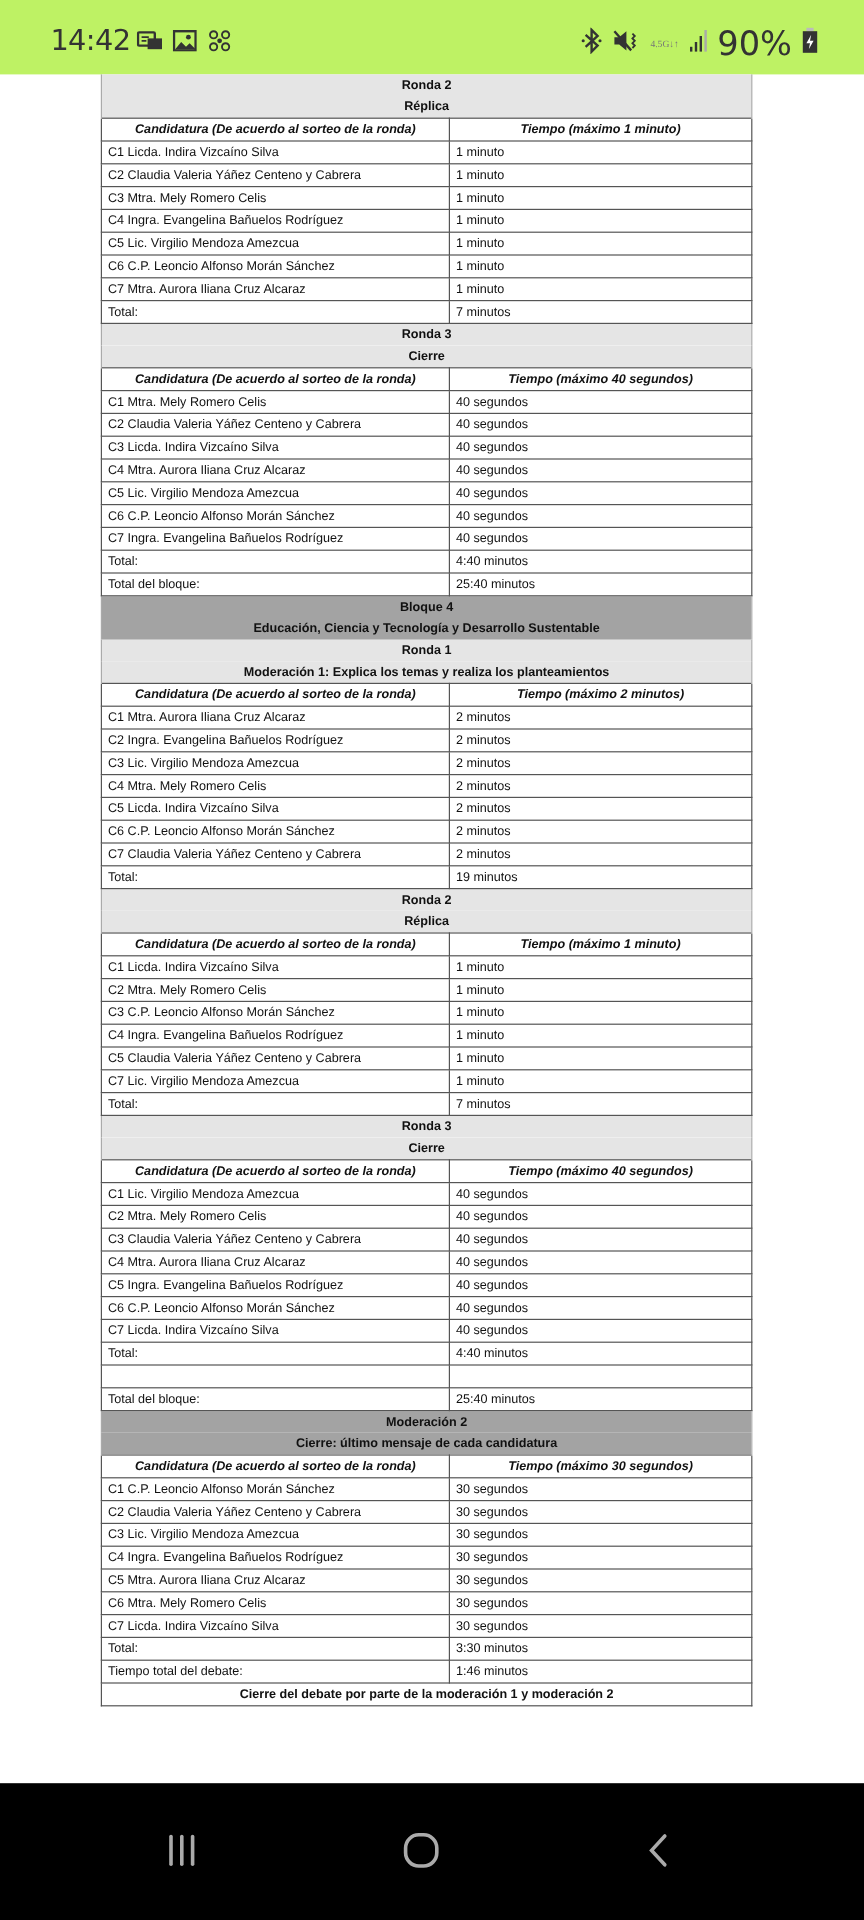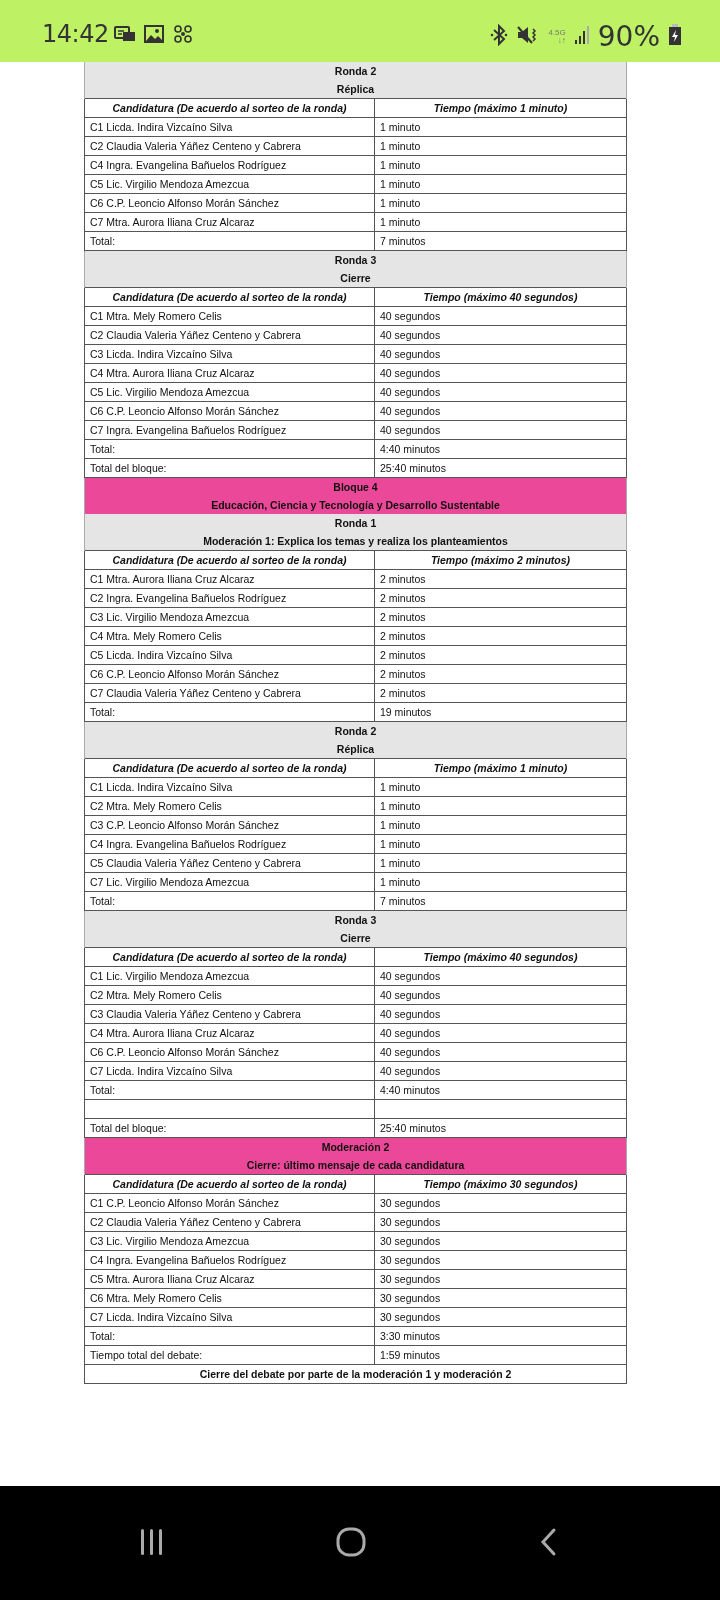"4.5G" span.ico { flex-direction: column -> row; font-family: none -> Liberation Serif, serif }
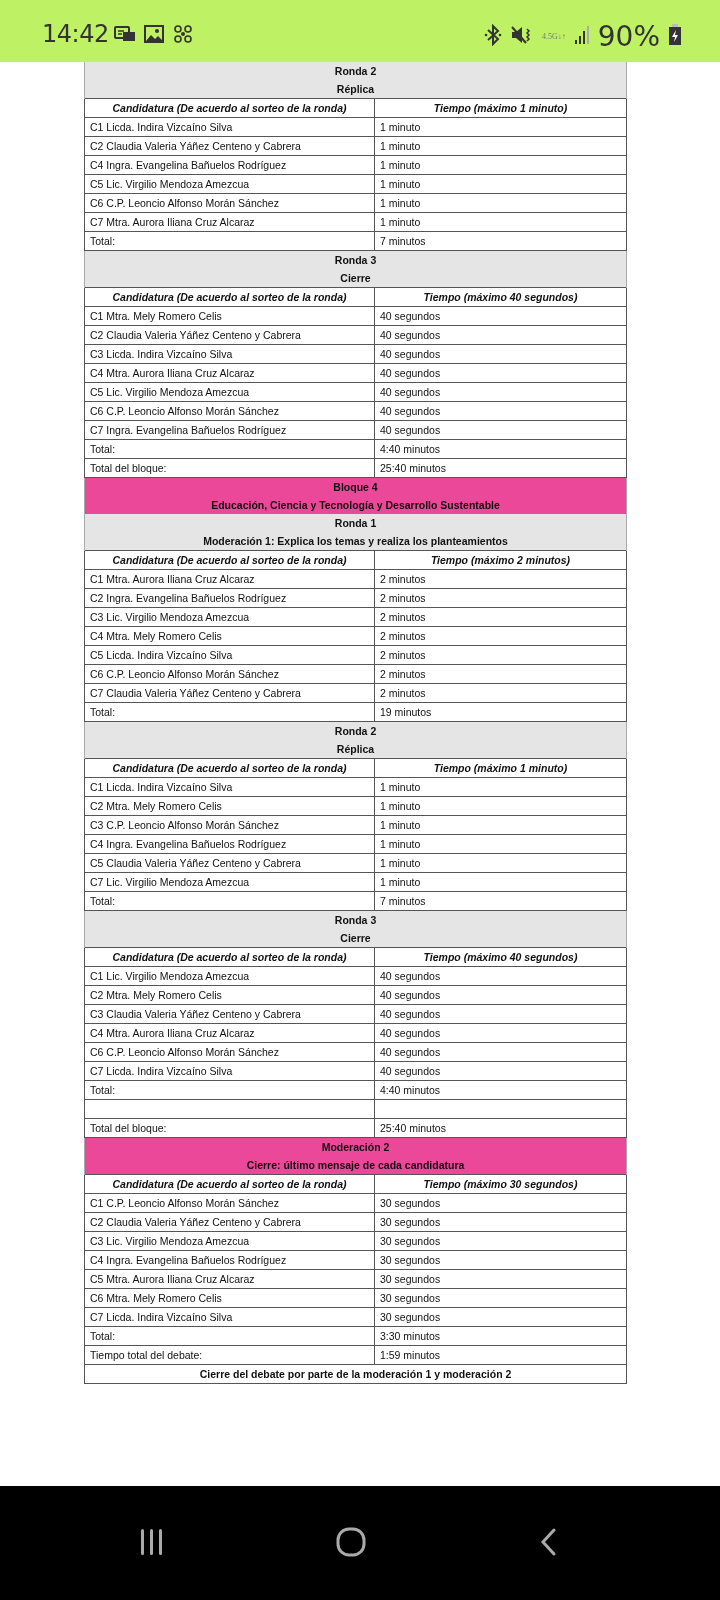"C3 Mtra. Mely Romero Celis" tr { html: none -> <tr> <td>C3 Mtra. Mely Romero Celis</td> <td>1 minuto</td> </tr> }
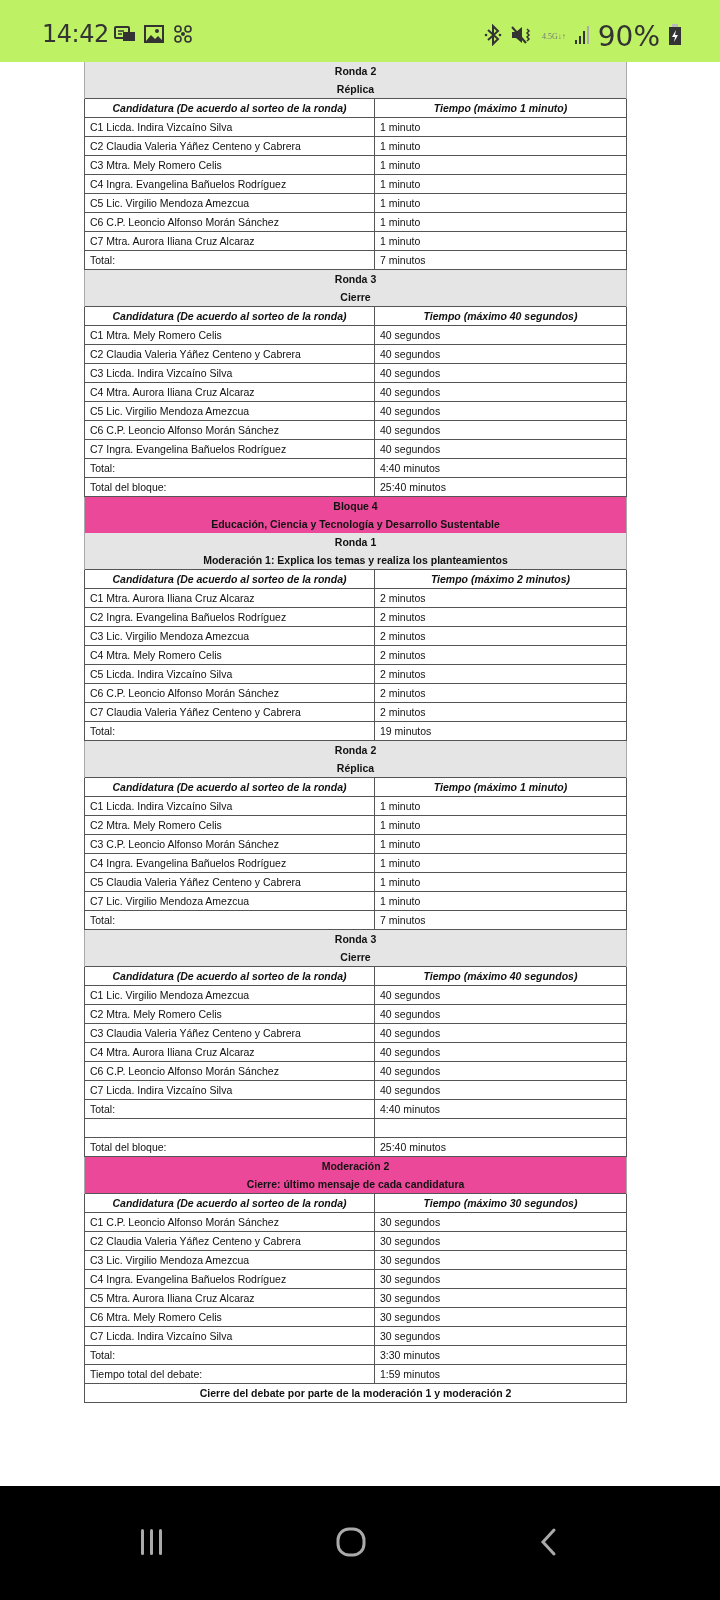"Bloque 4" tr.bloque td { background: #ec4899 -> #a3a3a3 }
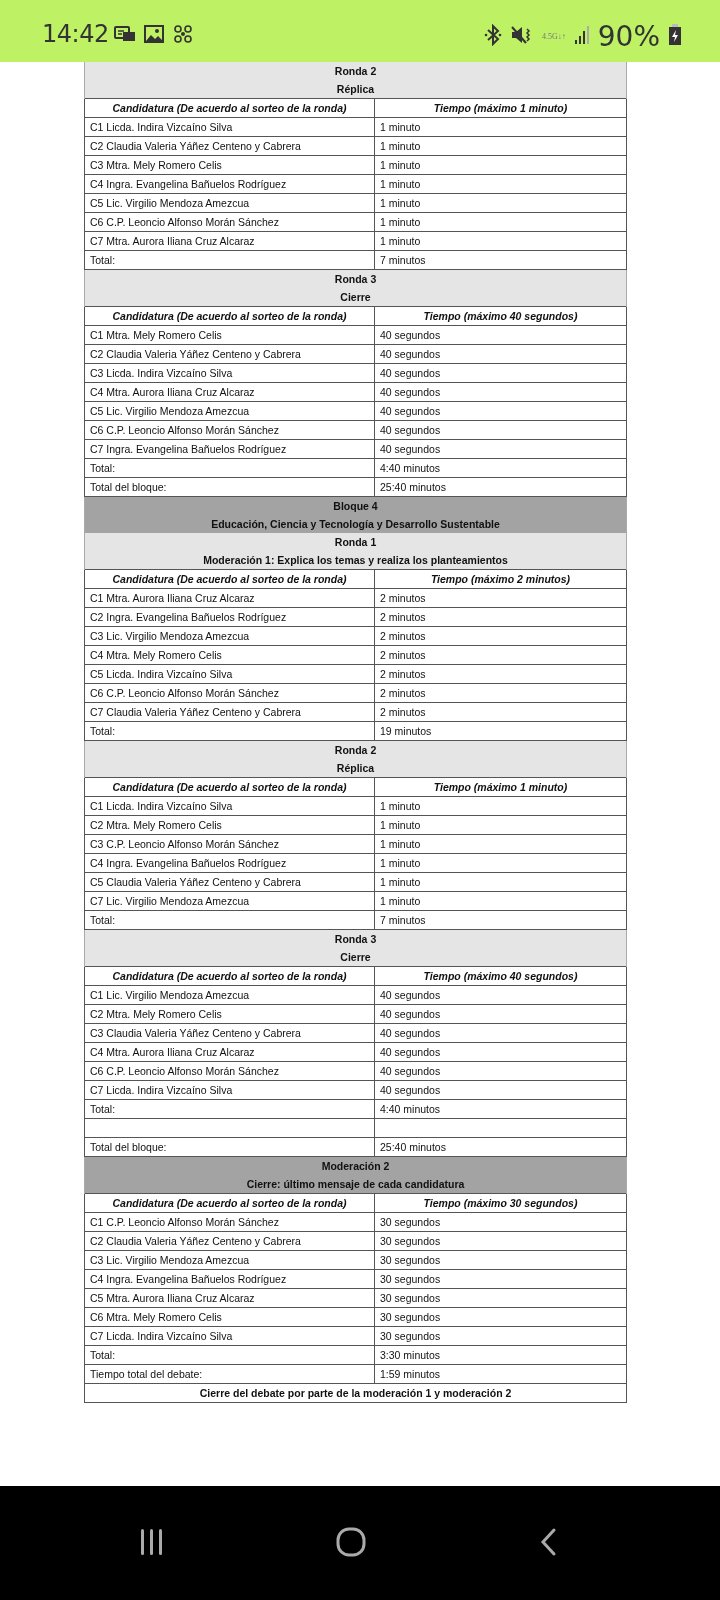"C5 Ingra. Evangelina Bañuelos Rodríguez" tr { html: none -> <tr> <td>C5 Ingra. Evangelina Bañuelos Rodríguez</td> <td>40 segundos</td> </tr> }
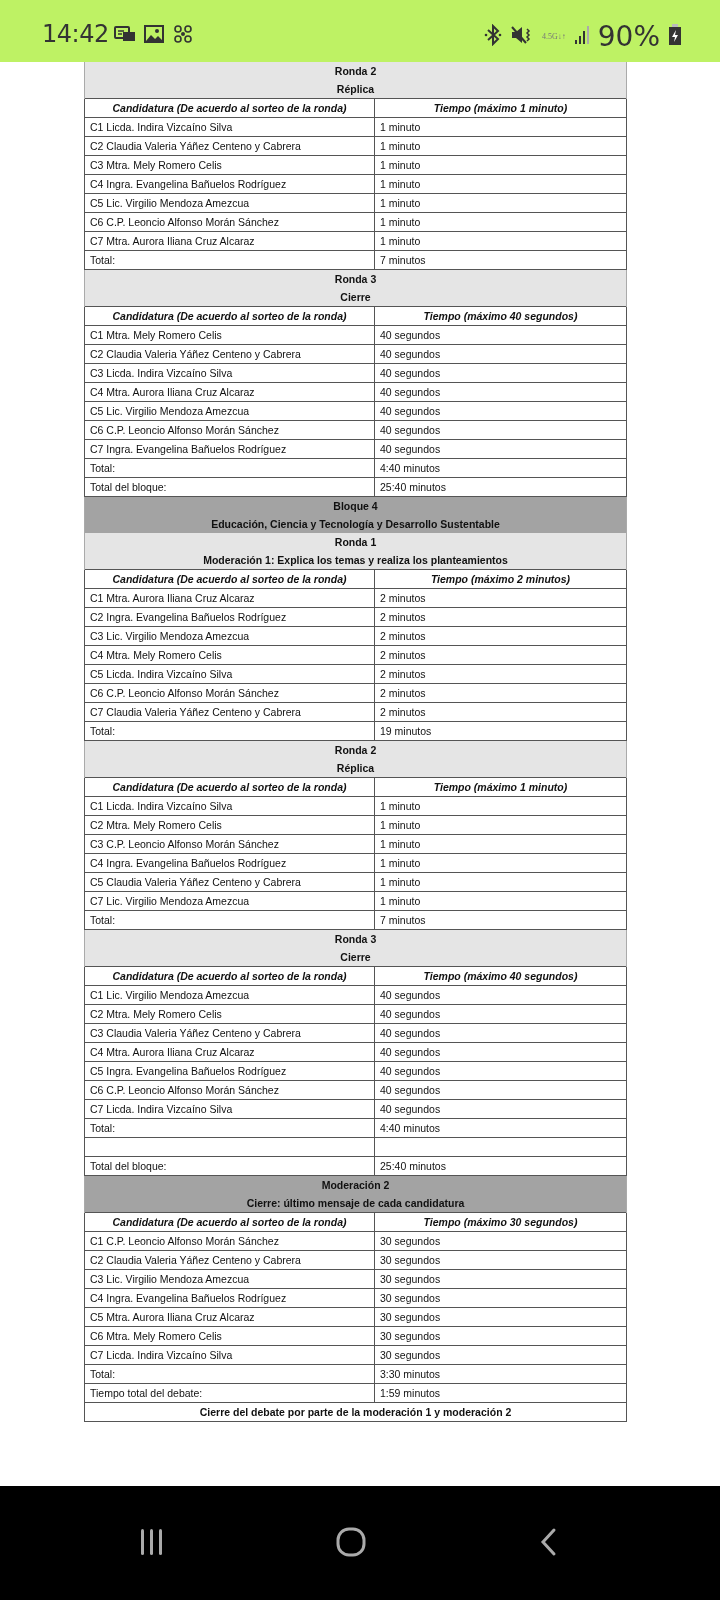"1:59 minutos" td { text: 1:59 -> 1:46 }
